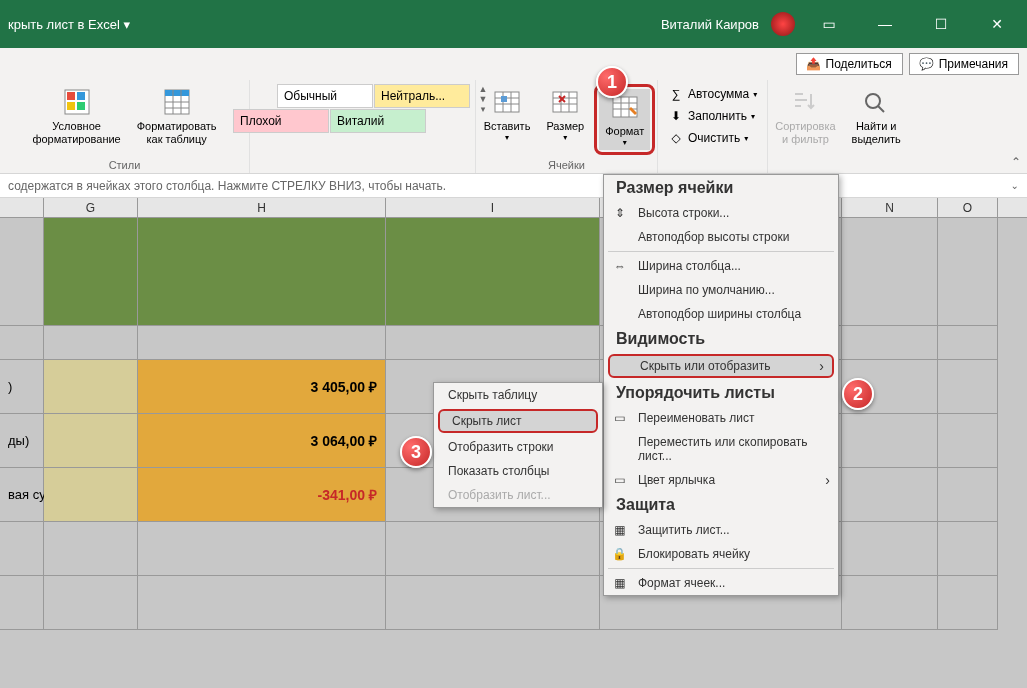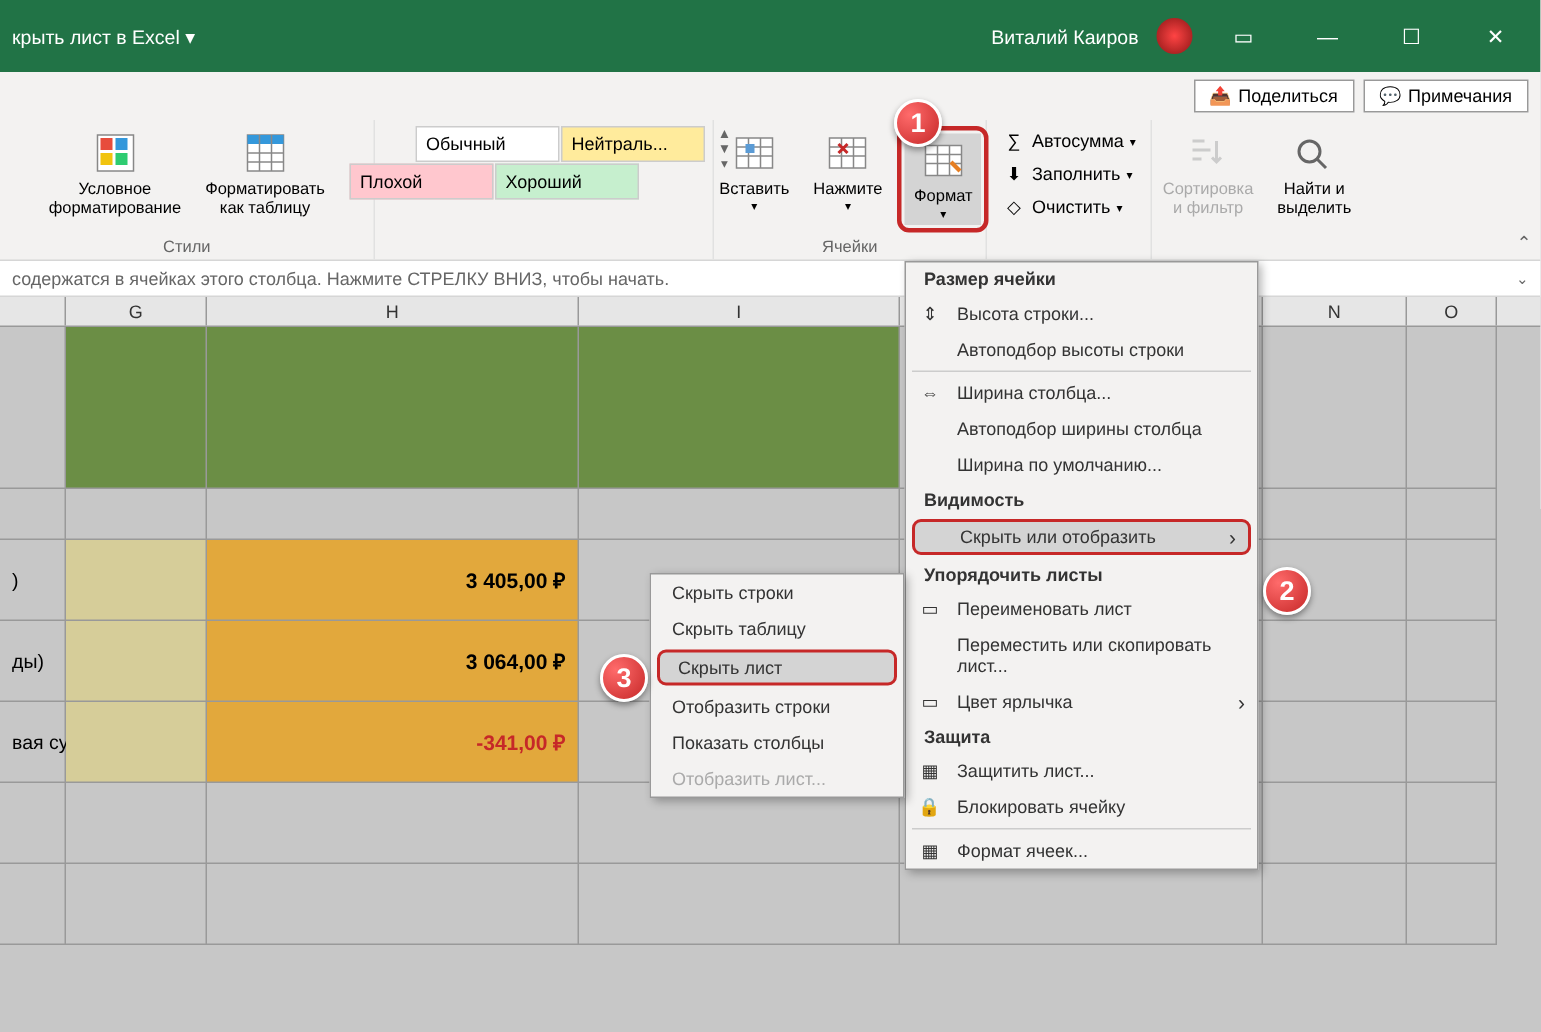"Хороший" div.style-cell { text: Хороший -> Виталий }
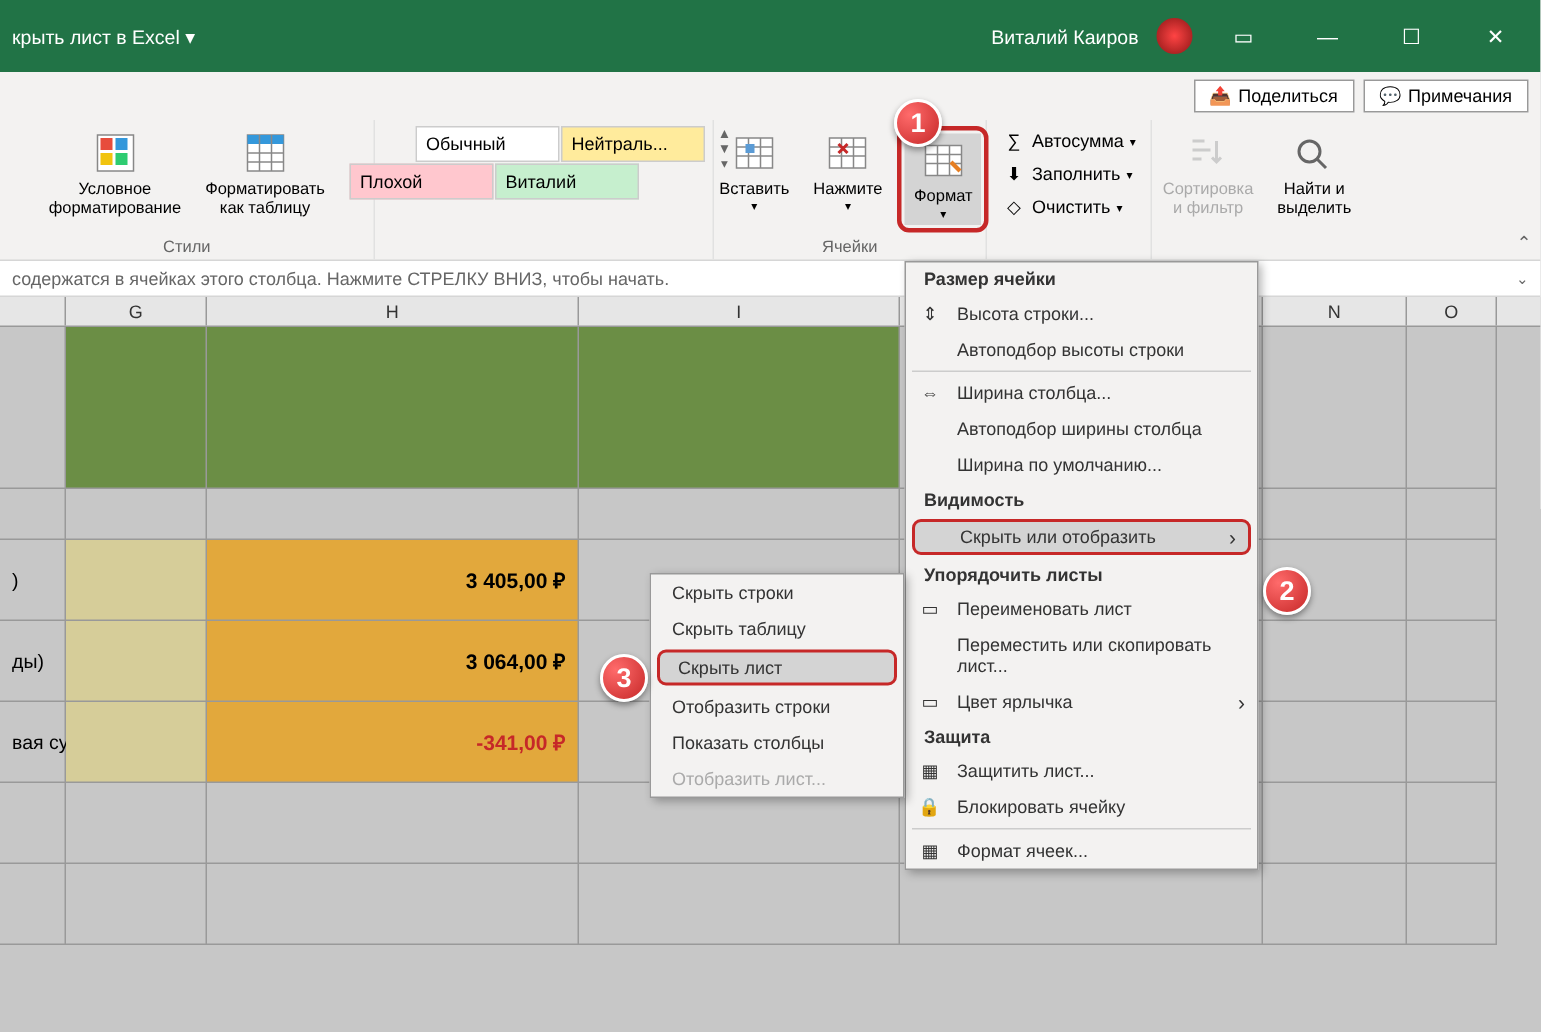"Нажмите" span { text: Нажмите -> Размер }
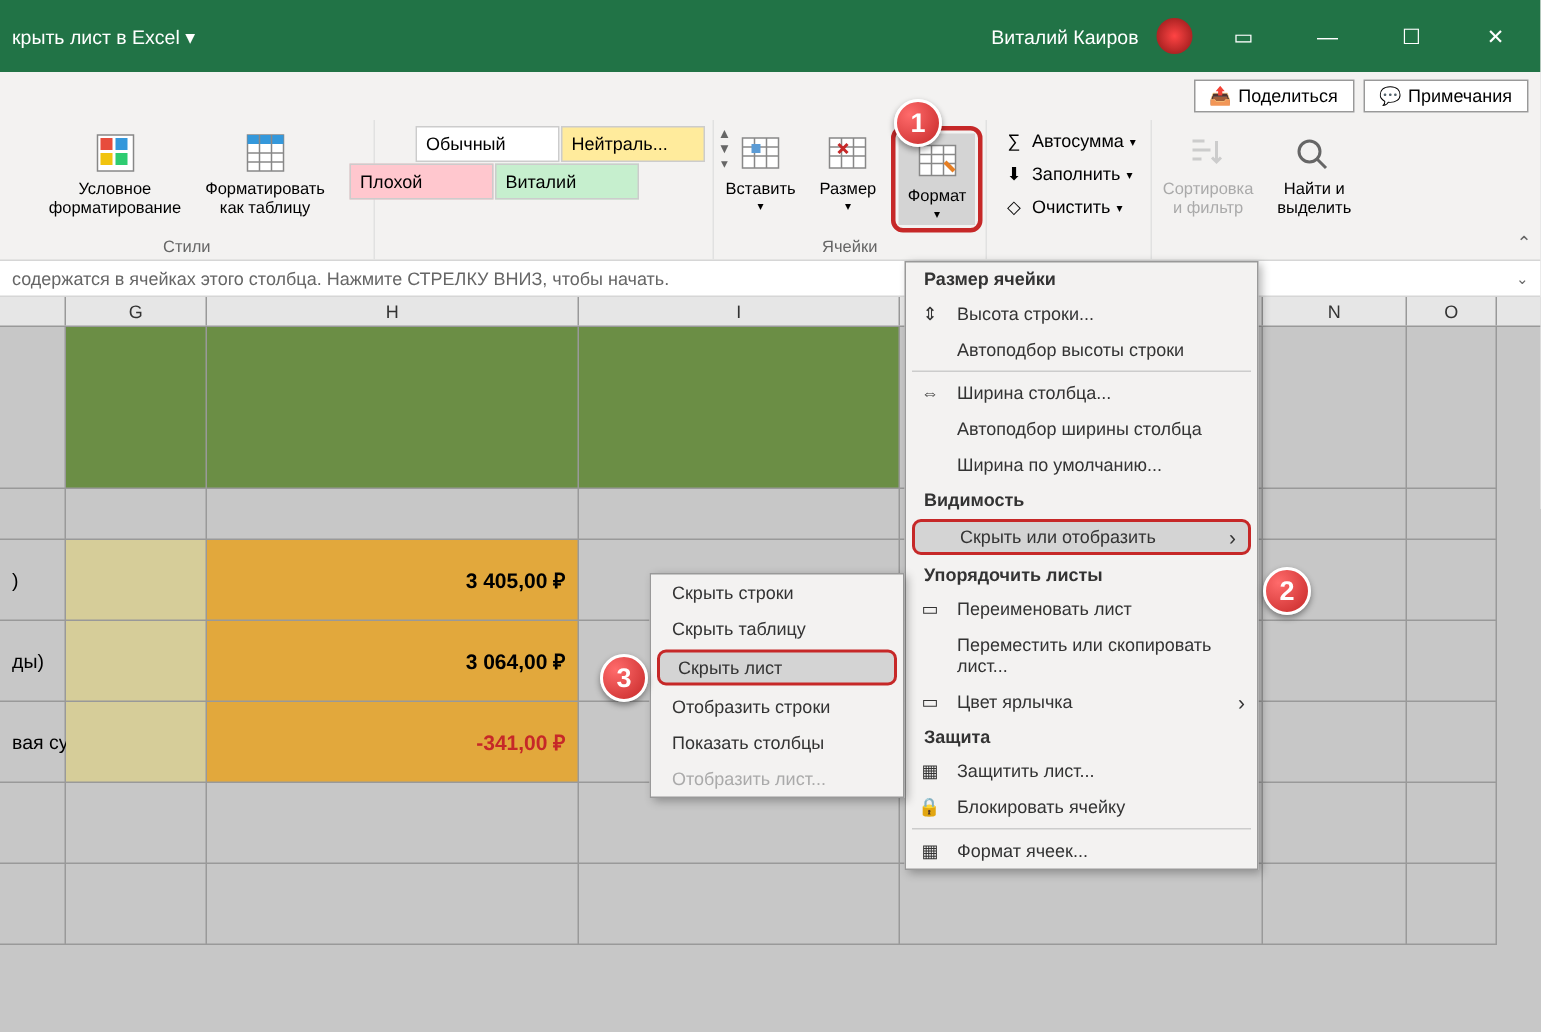"Размер ячейки" .dd-section { font-size: 12px -> 16px }
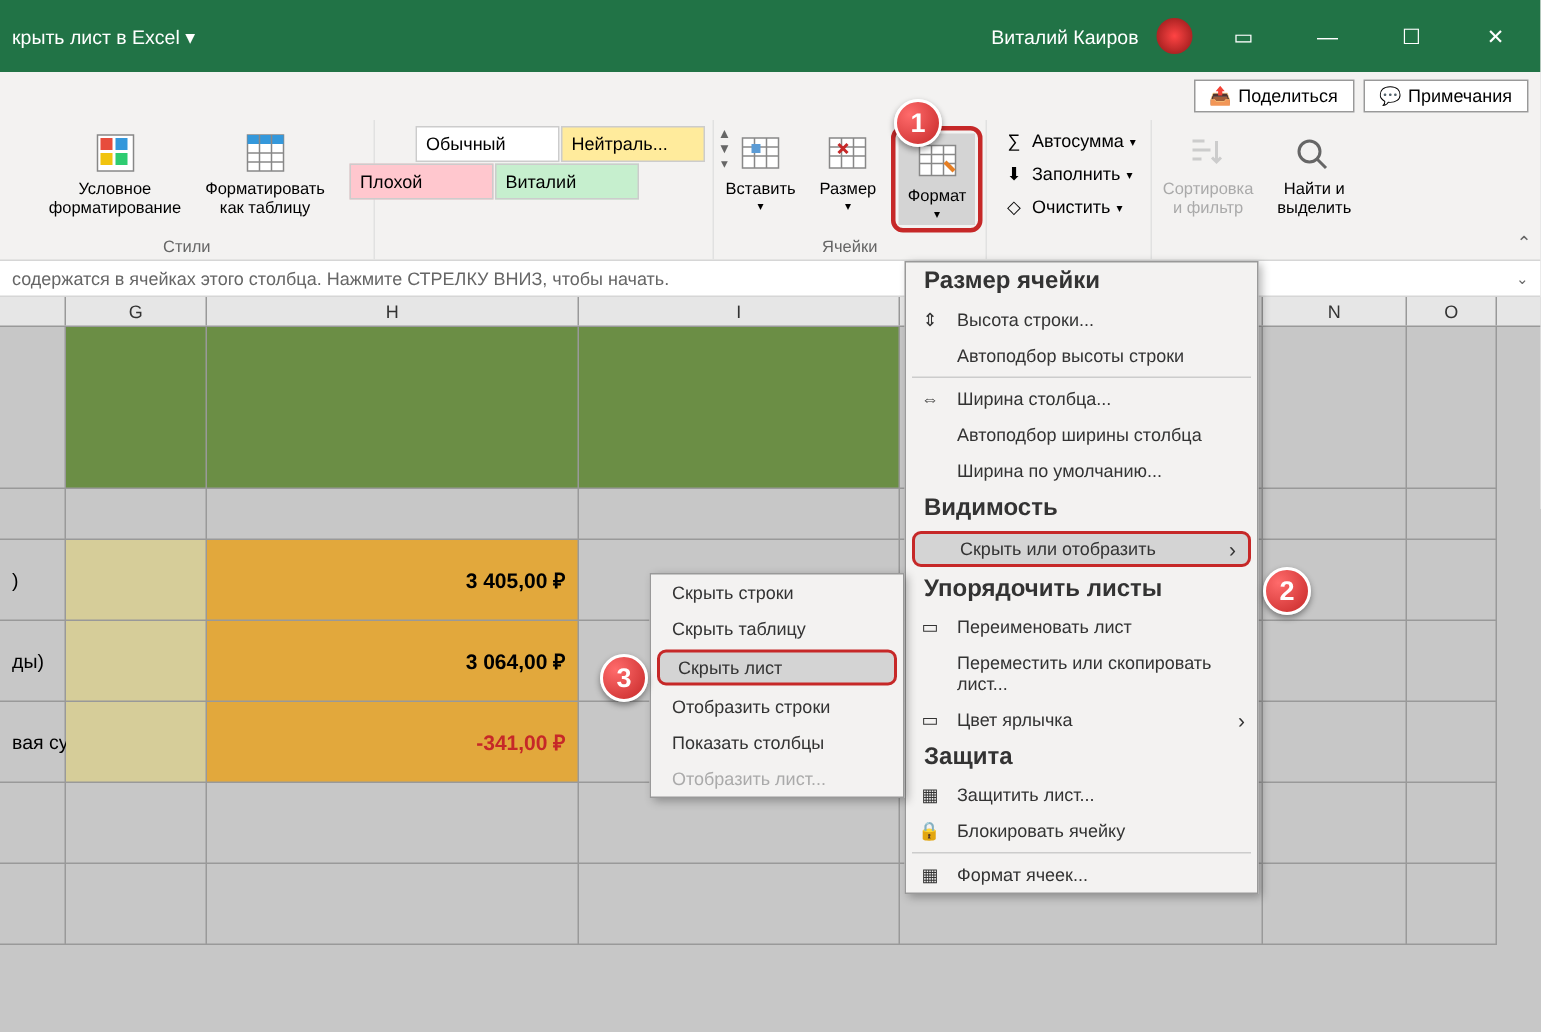"Автоподбор ширины столбца" div.dd-item { order: before "Ширина по умолчанию..." -> after "Ширина по умолчанию..." }
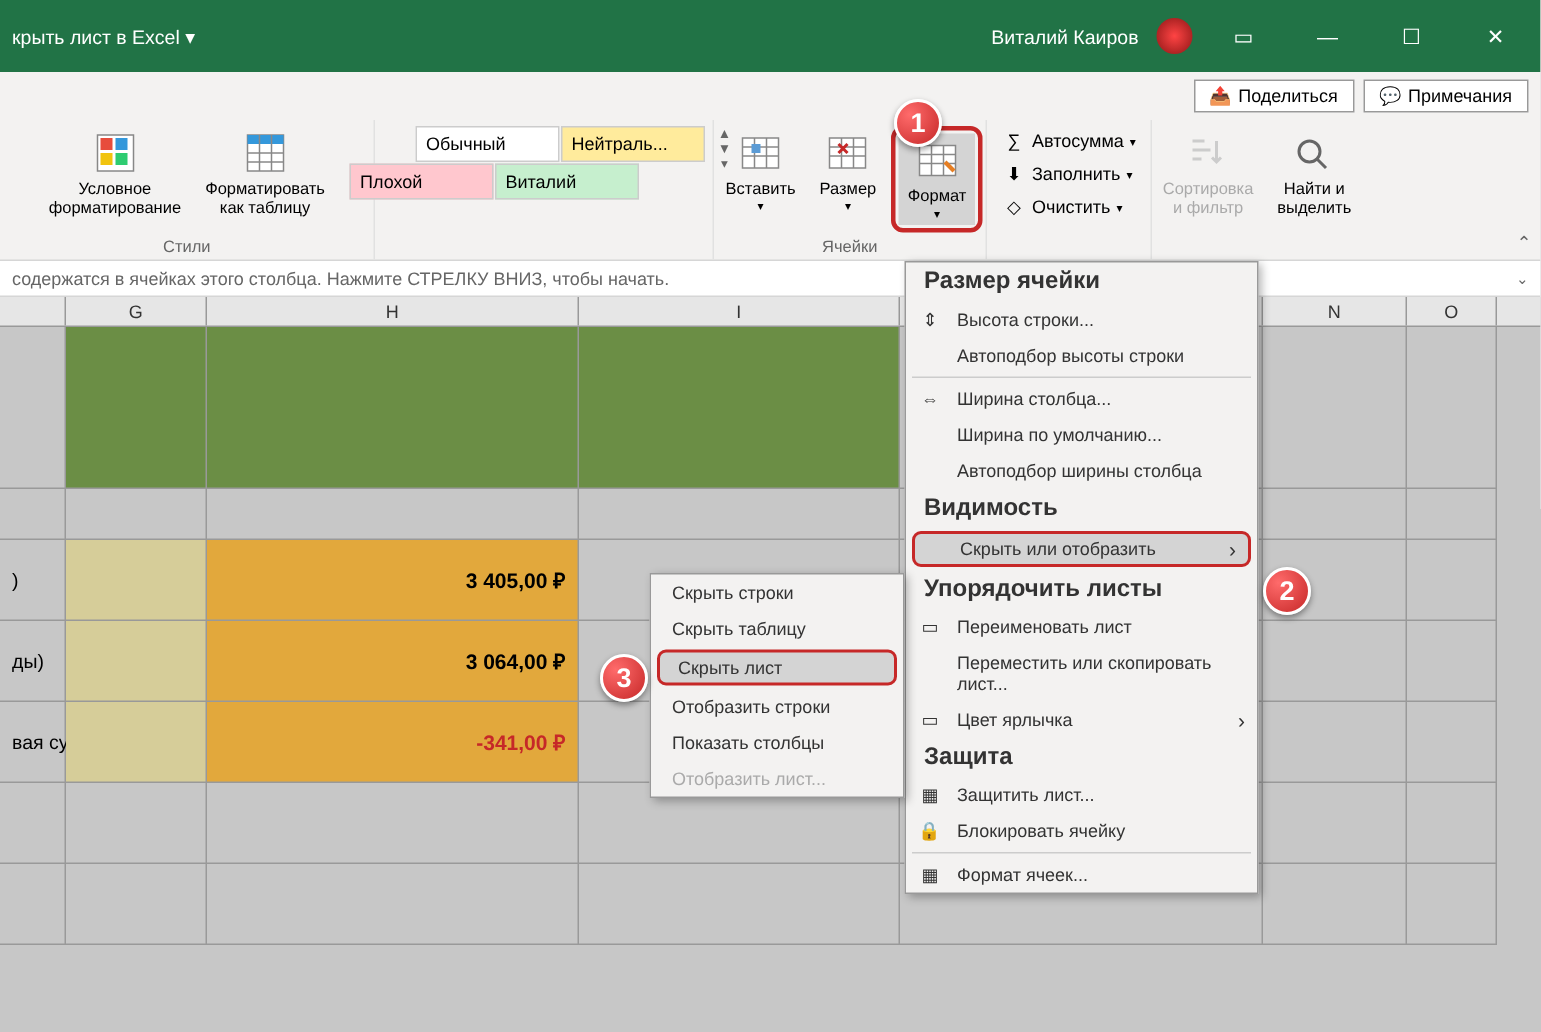"Скрыть строки" div.dd-item { html: <div> <span>Скрыть строки</span> </div> -> none }
